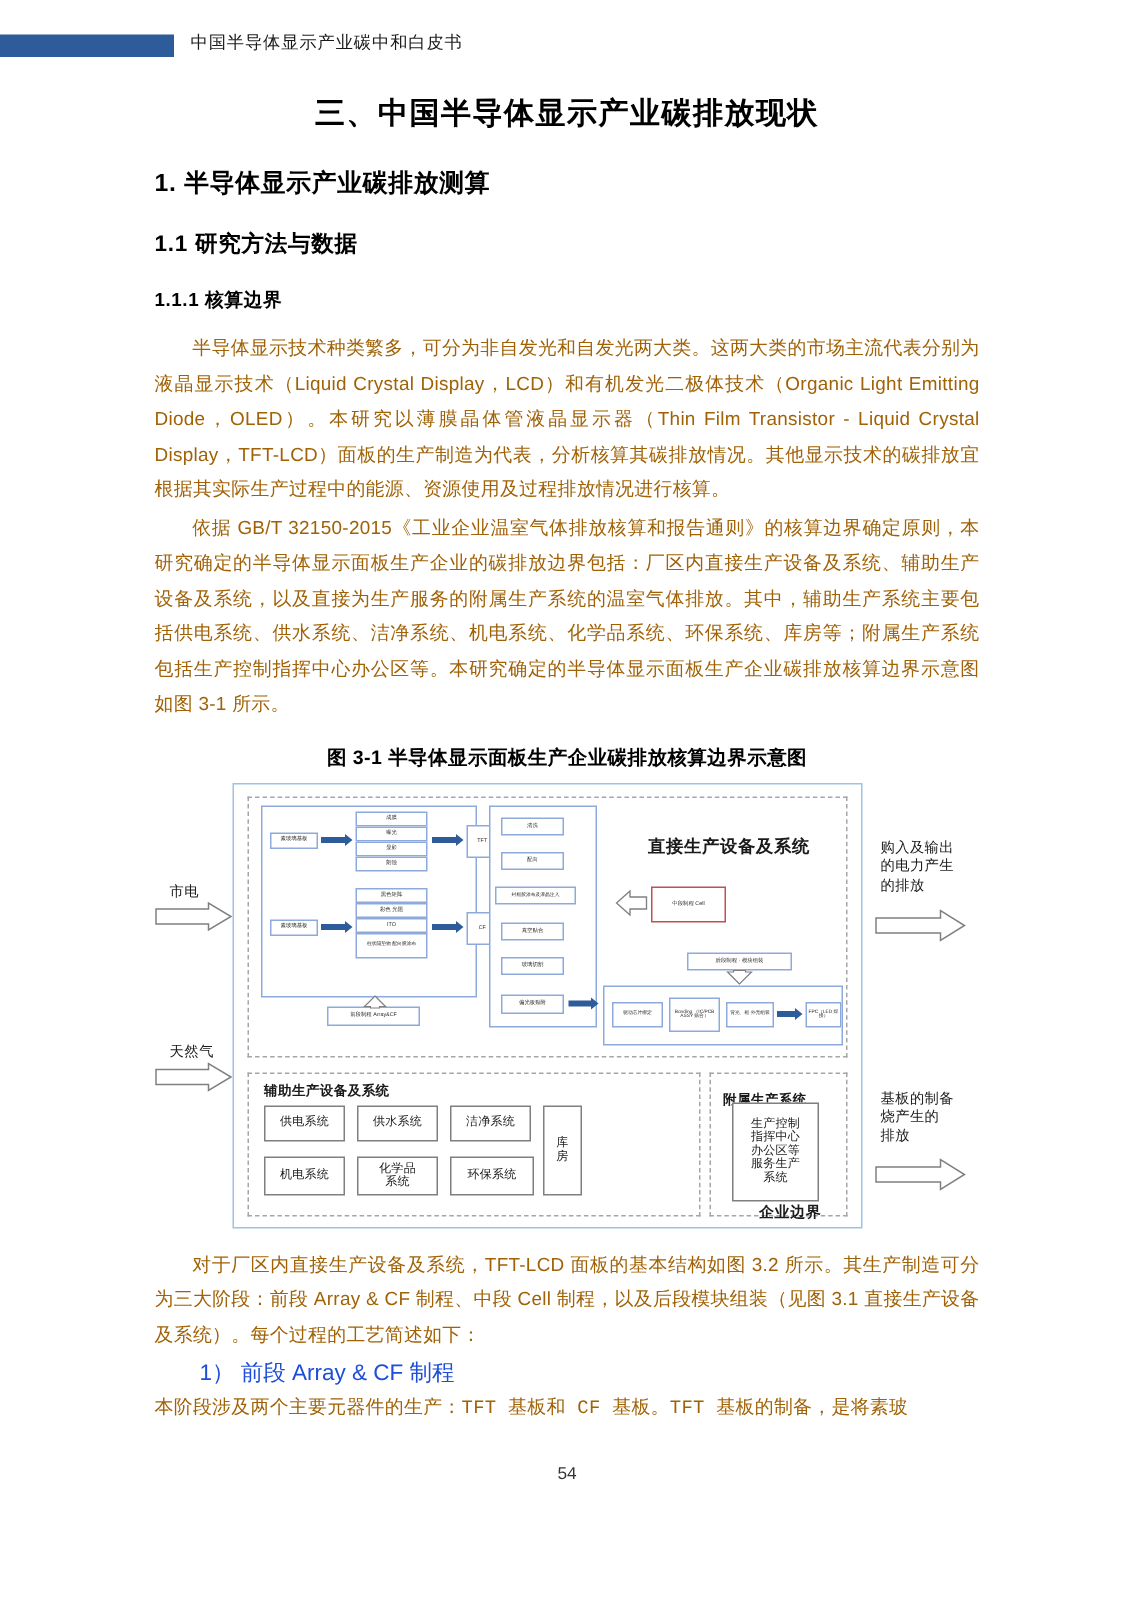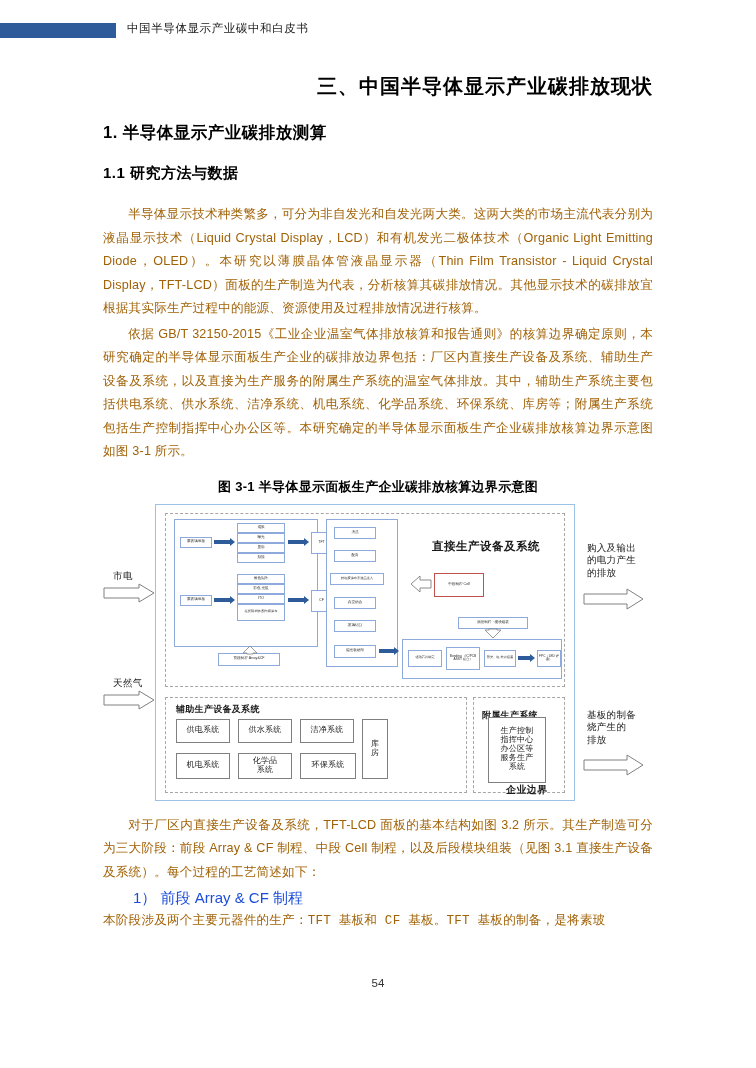"三、中国半导体显示产业碳排放现状" h1.doc-h1 { margin: 11px 0 22px 0 -> 0 0 22px 0; text-align: right -> center }
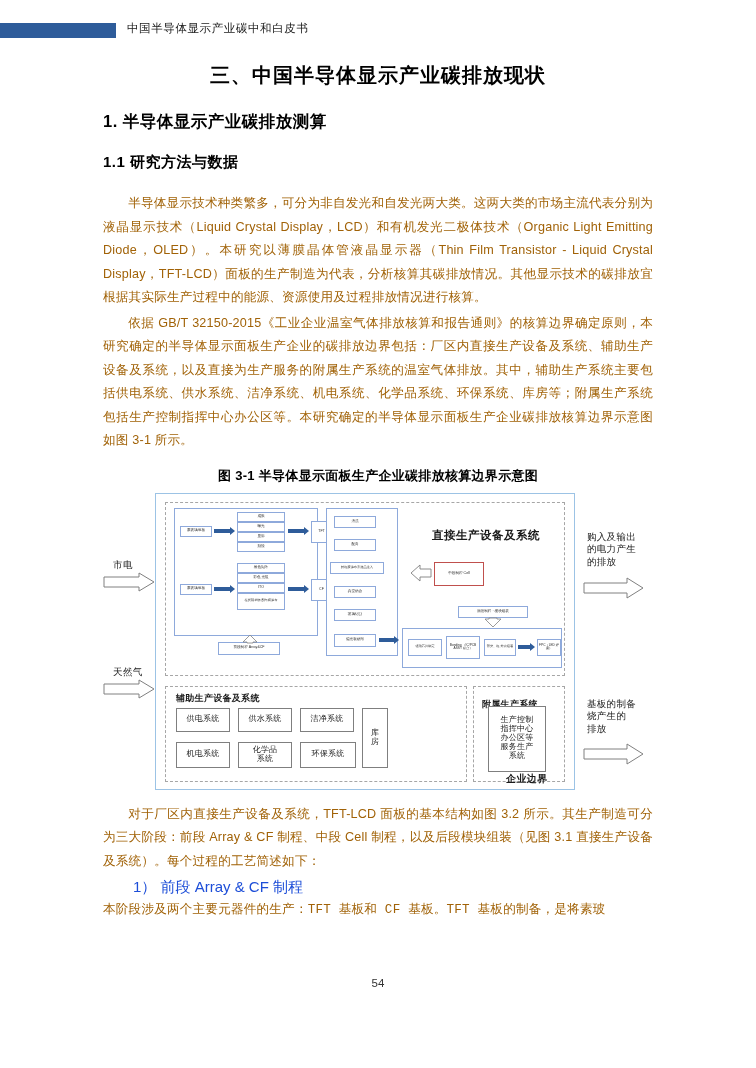"1.1.1 核算边界" h4.doc-h4 { html: none -> <h4>1.1.1 核算边界</h4> }
